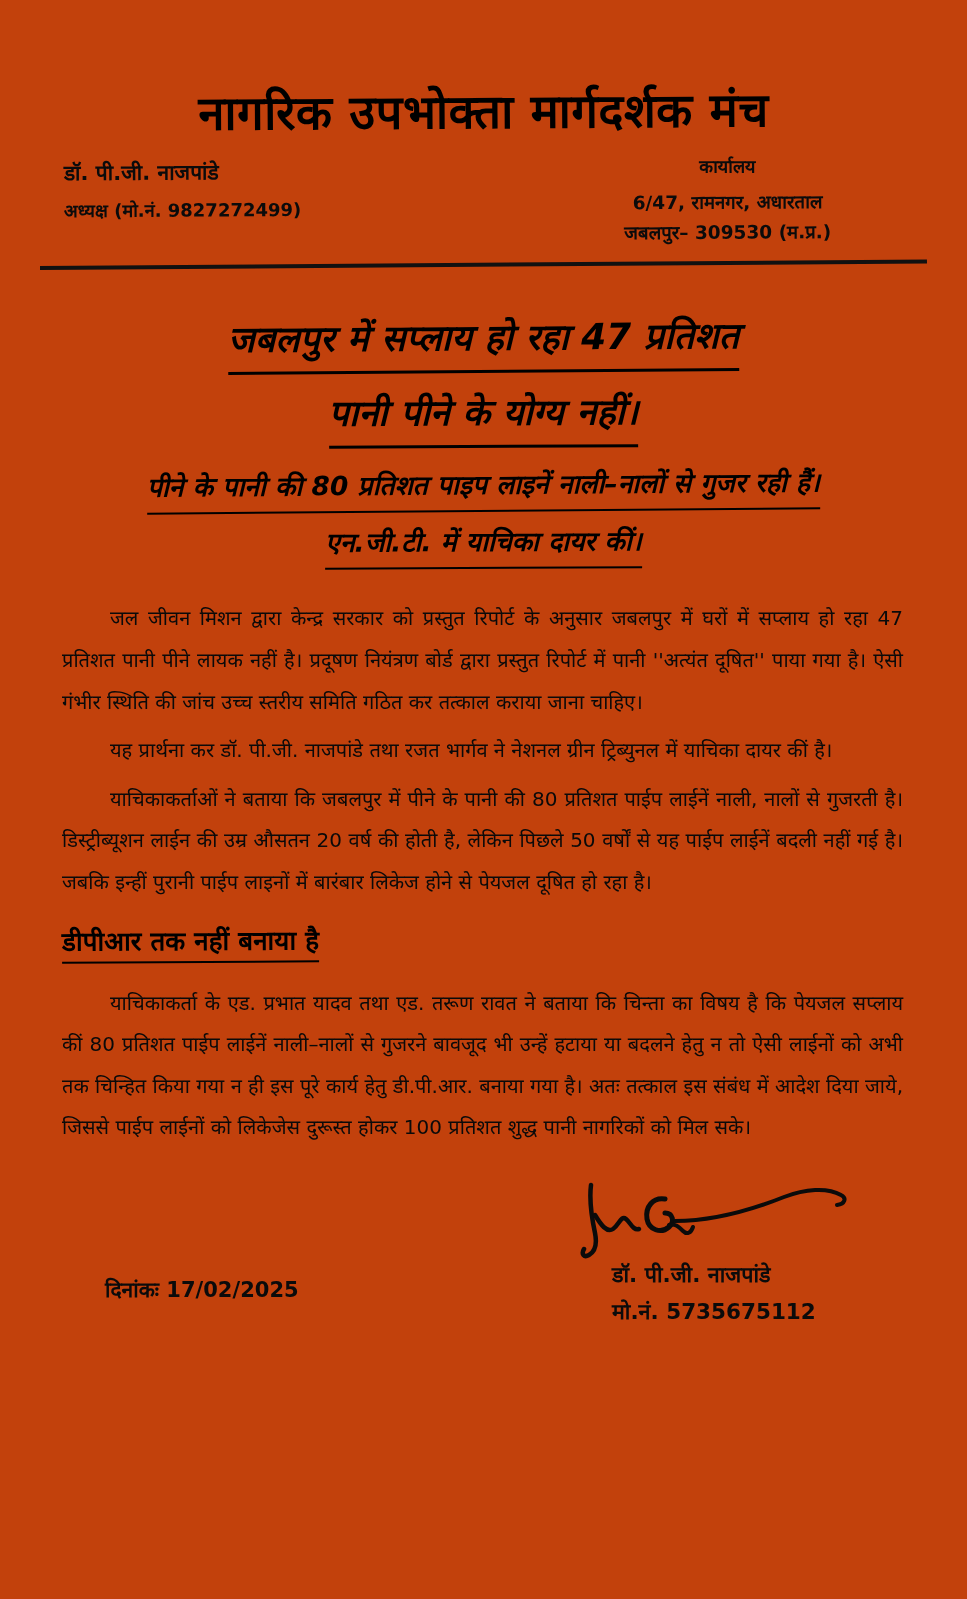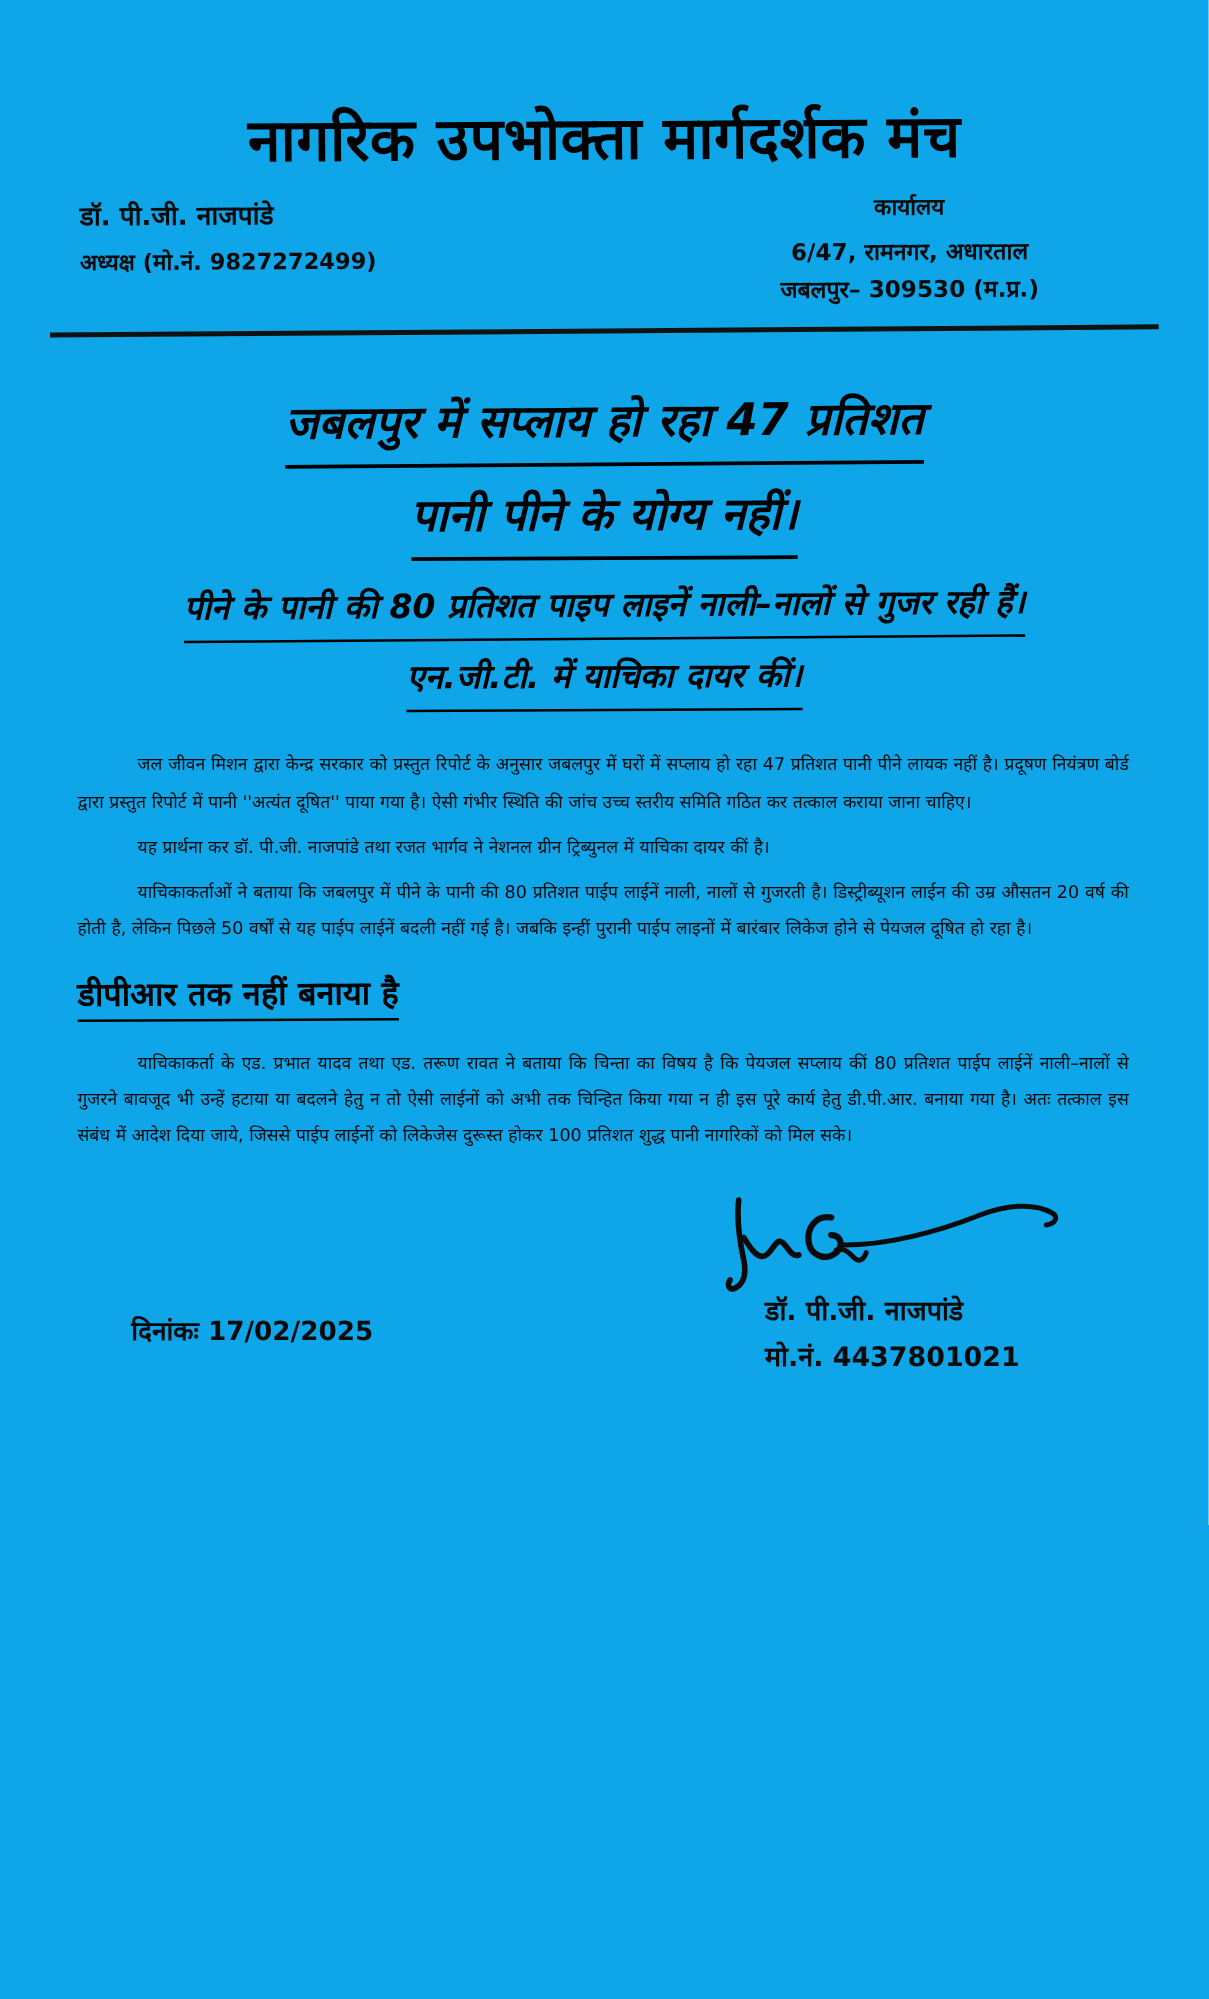"नागरिक उपभोक्ता मार्गदर्शक मंच" .page { background: #0ea5e9 -> #c2410c }
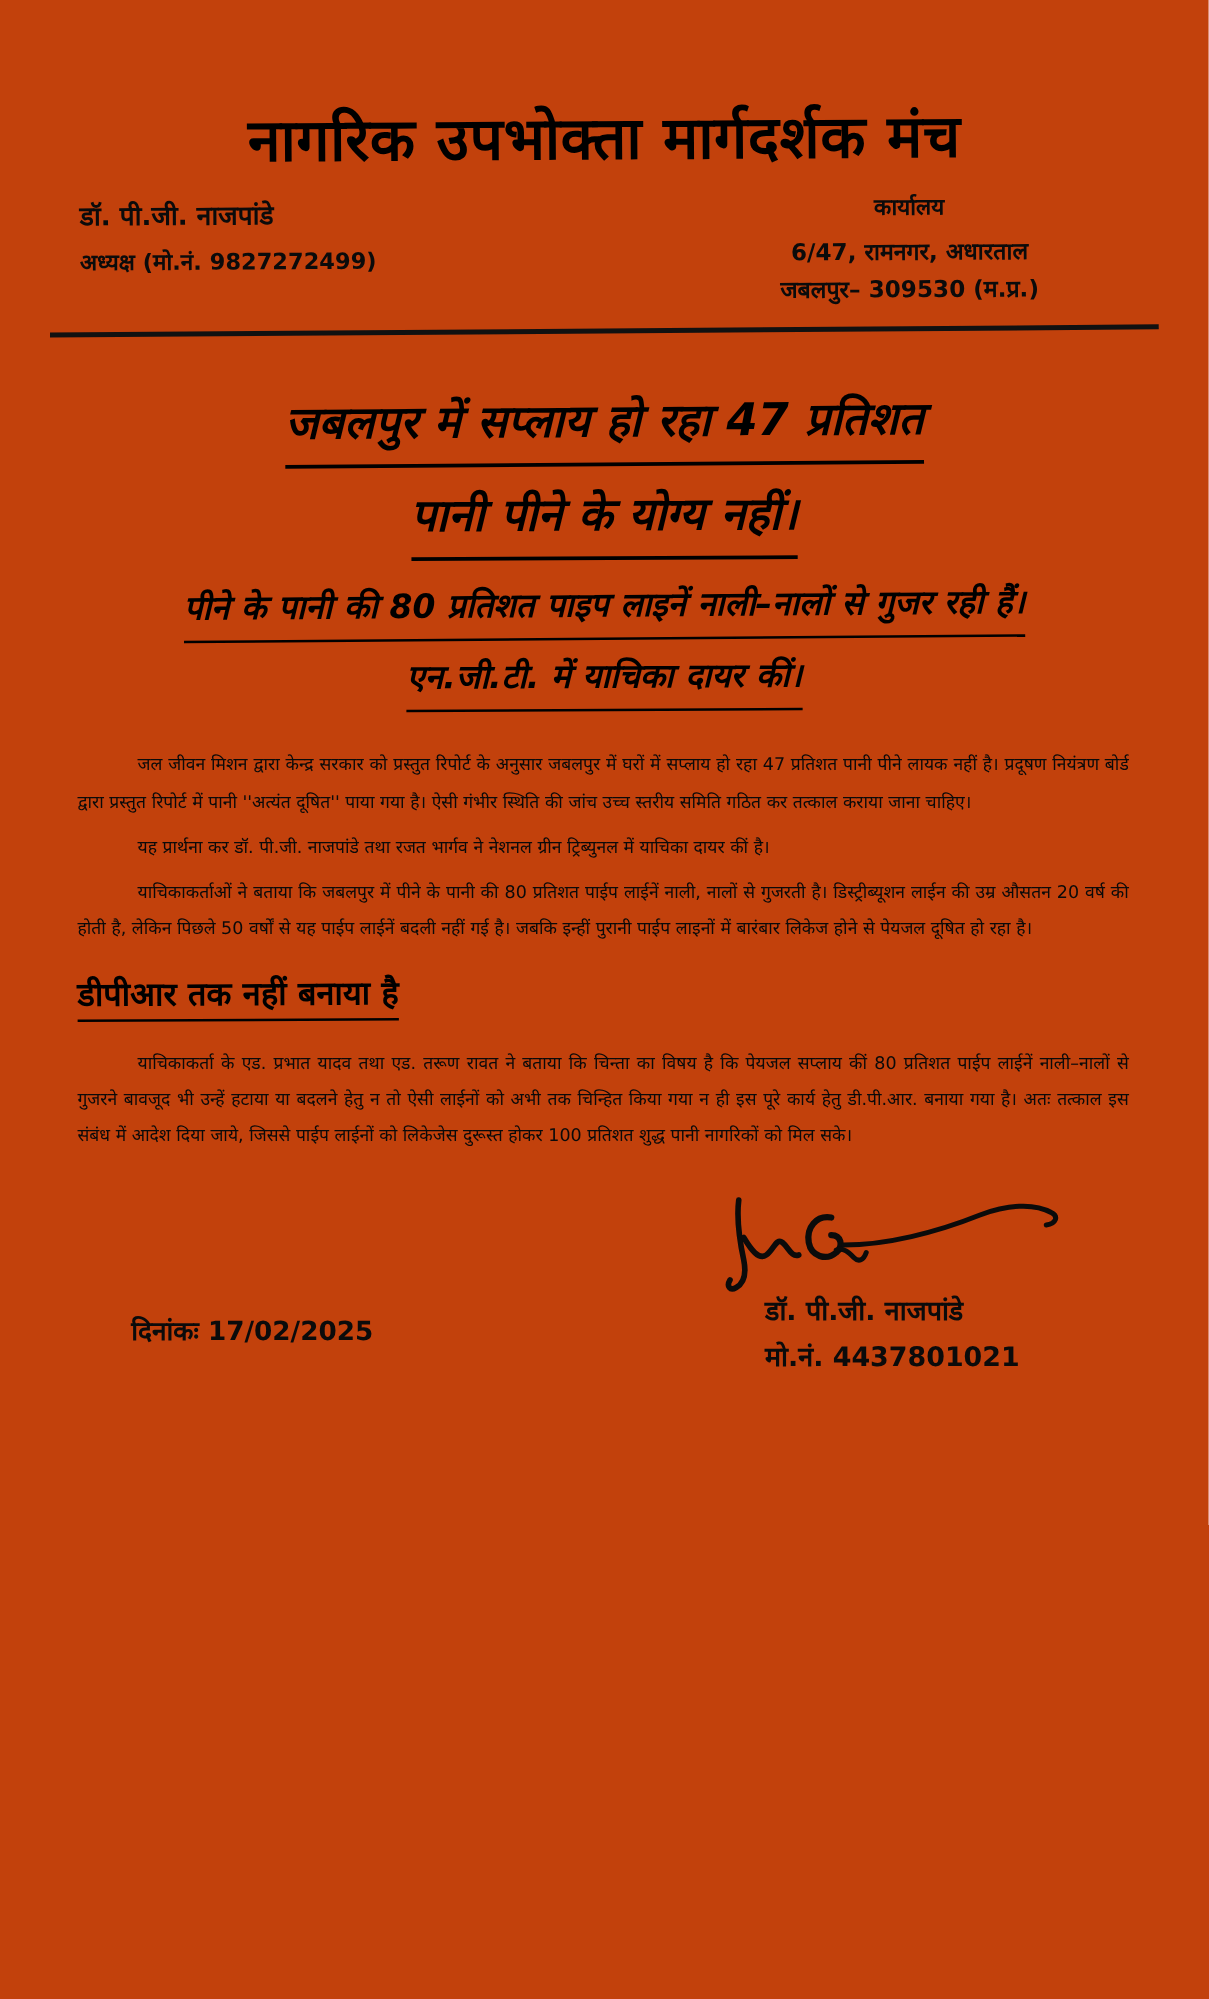"जल जीवन मिशन द्वारा केन्द्र" p.para { font-size: 14px -> 20px }
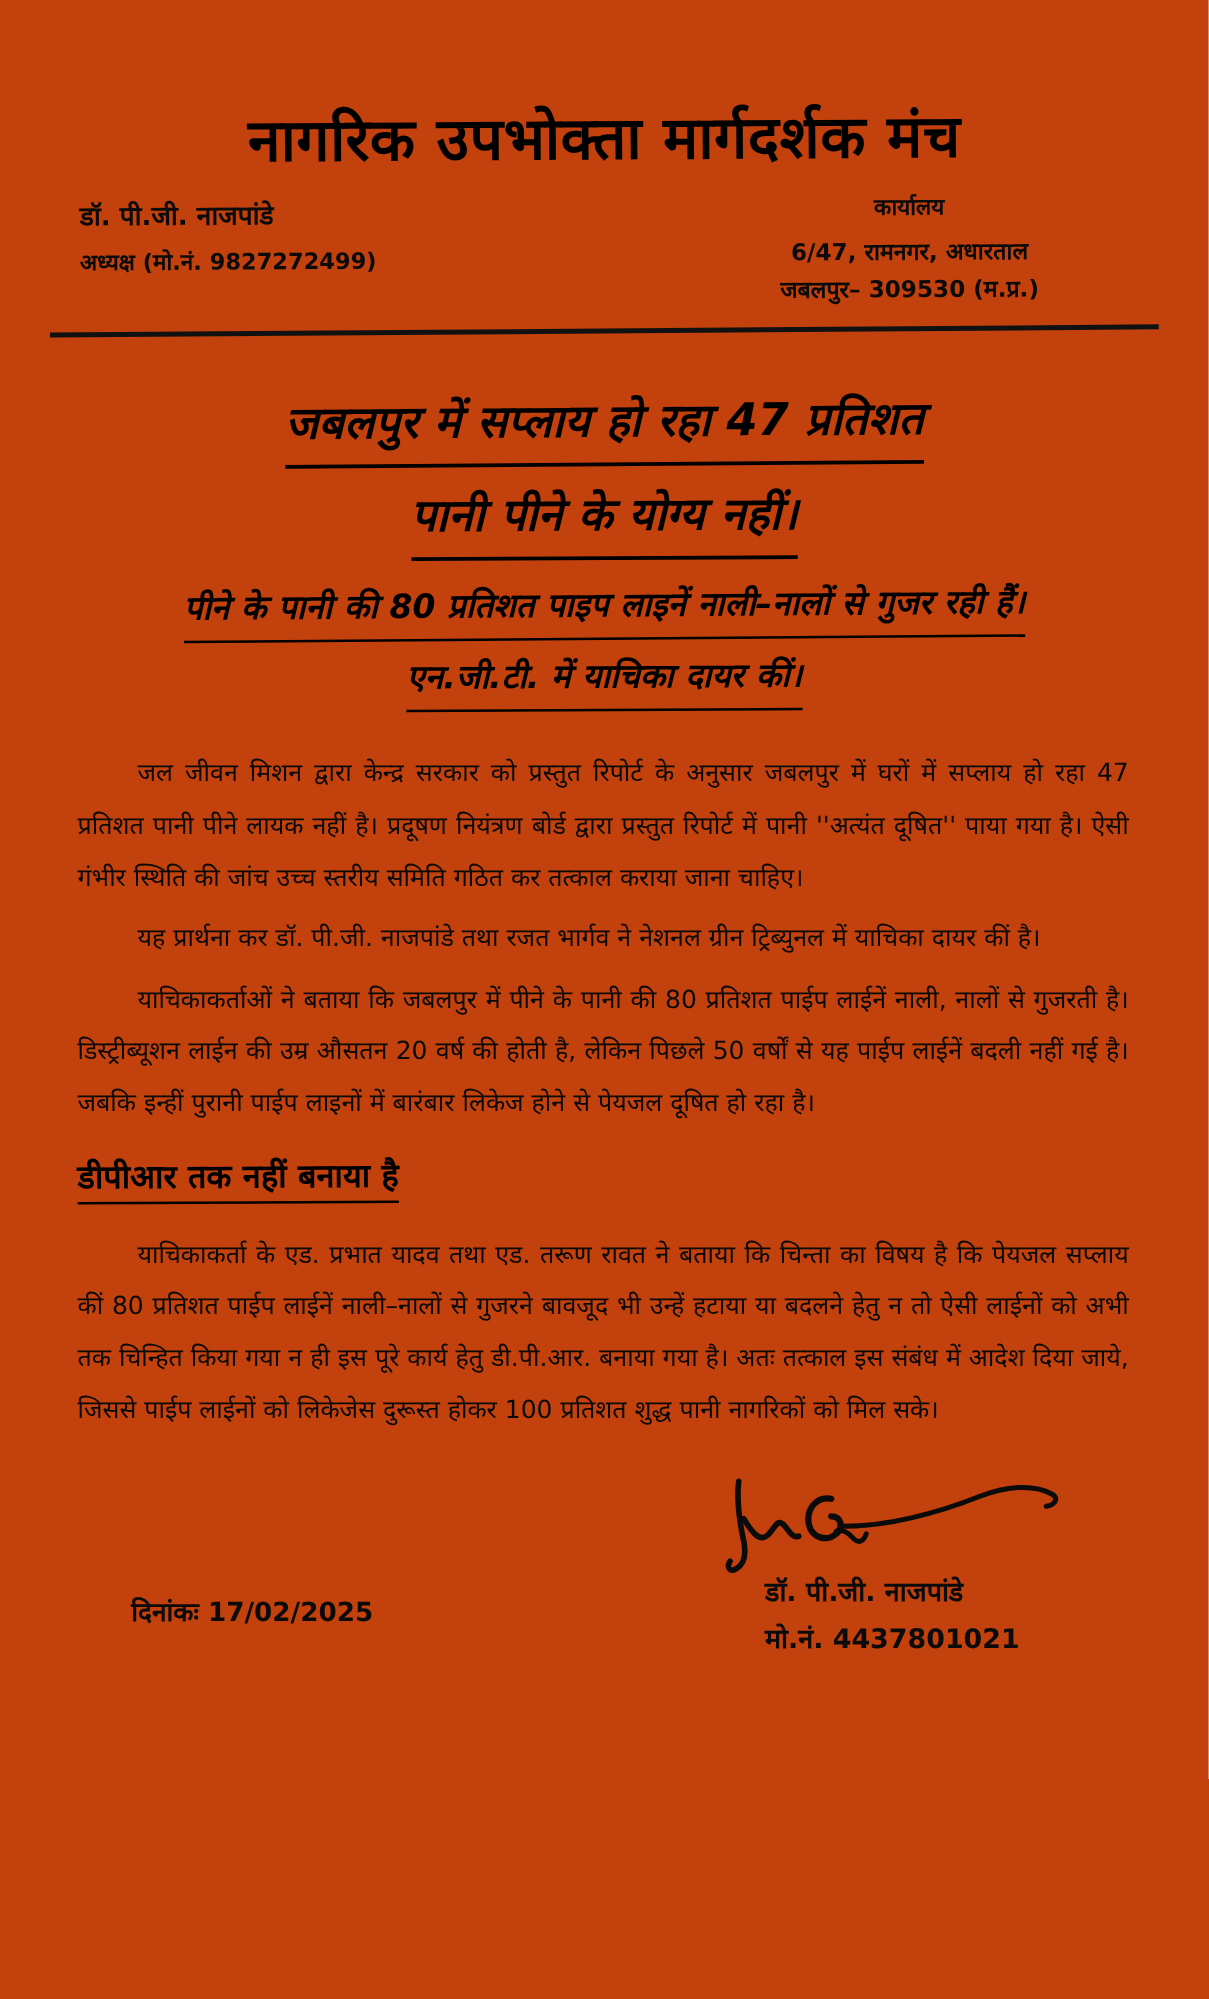"मो.नं. 4437801021" div.sign-phone { text: 4437801021 -> 5735675112 }
